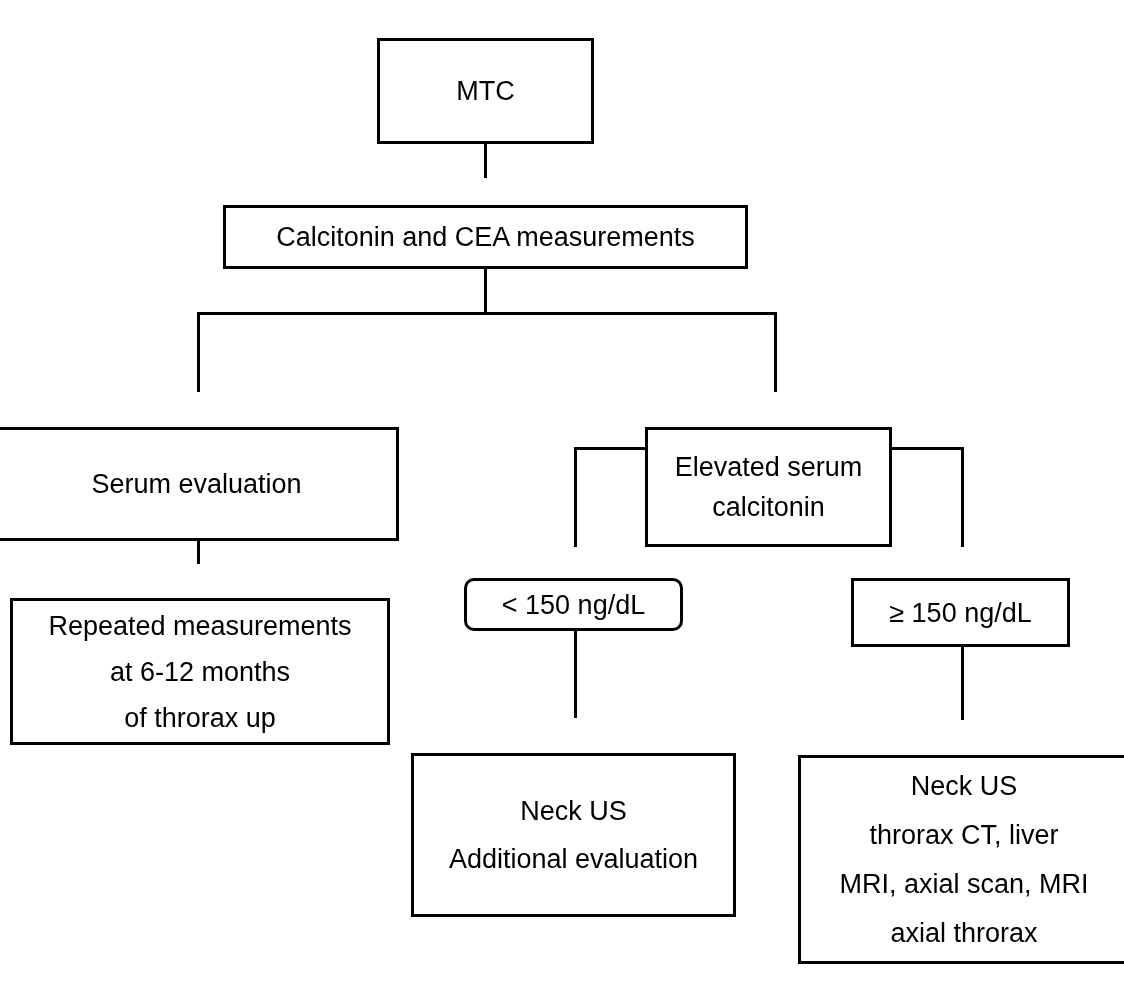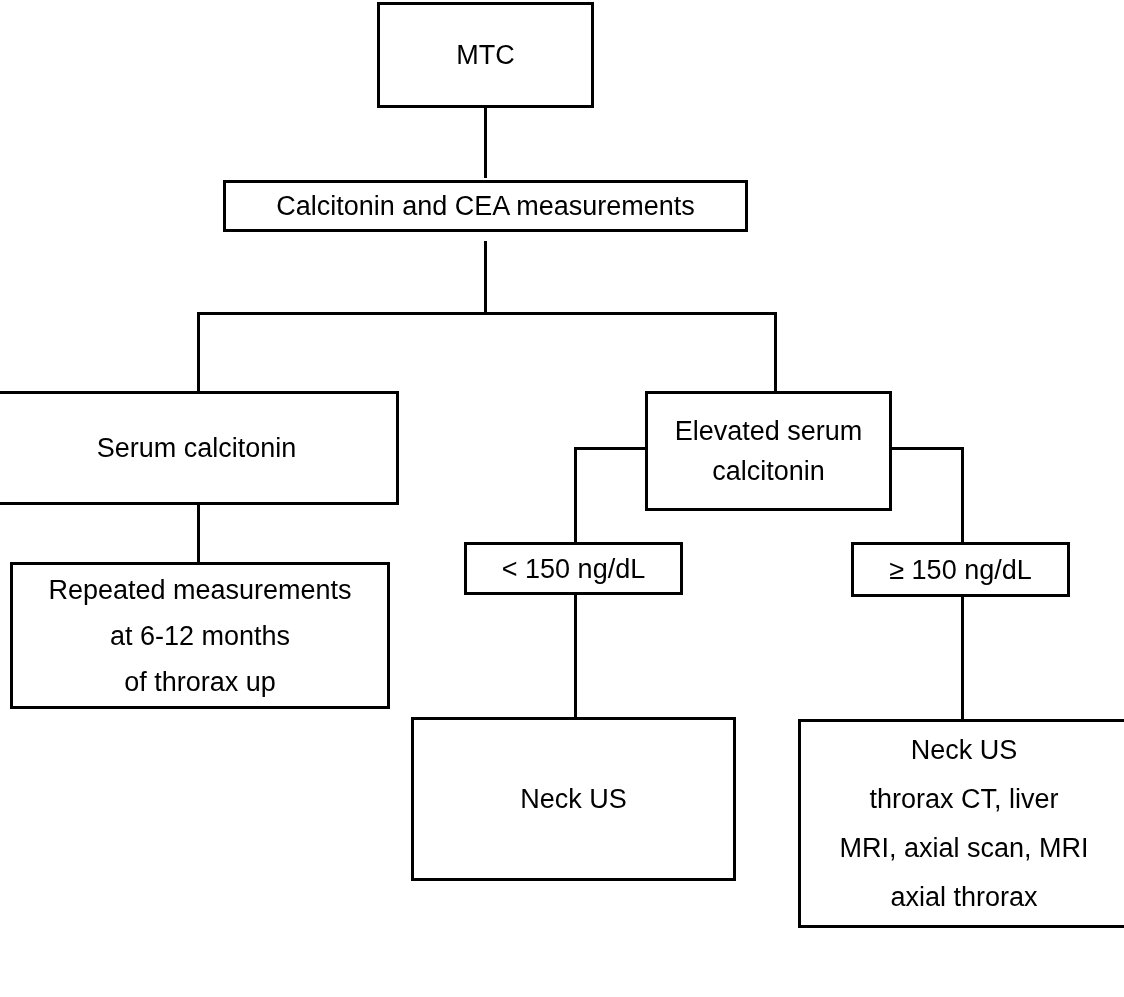"MTC" .node { margin-top: none -> 36px }
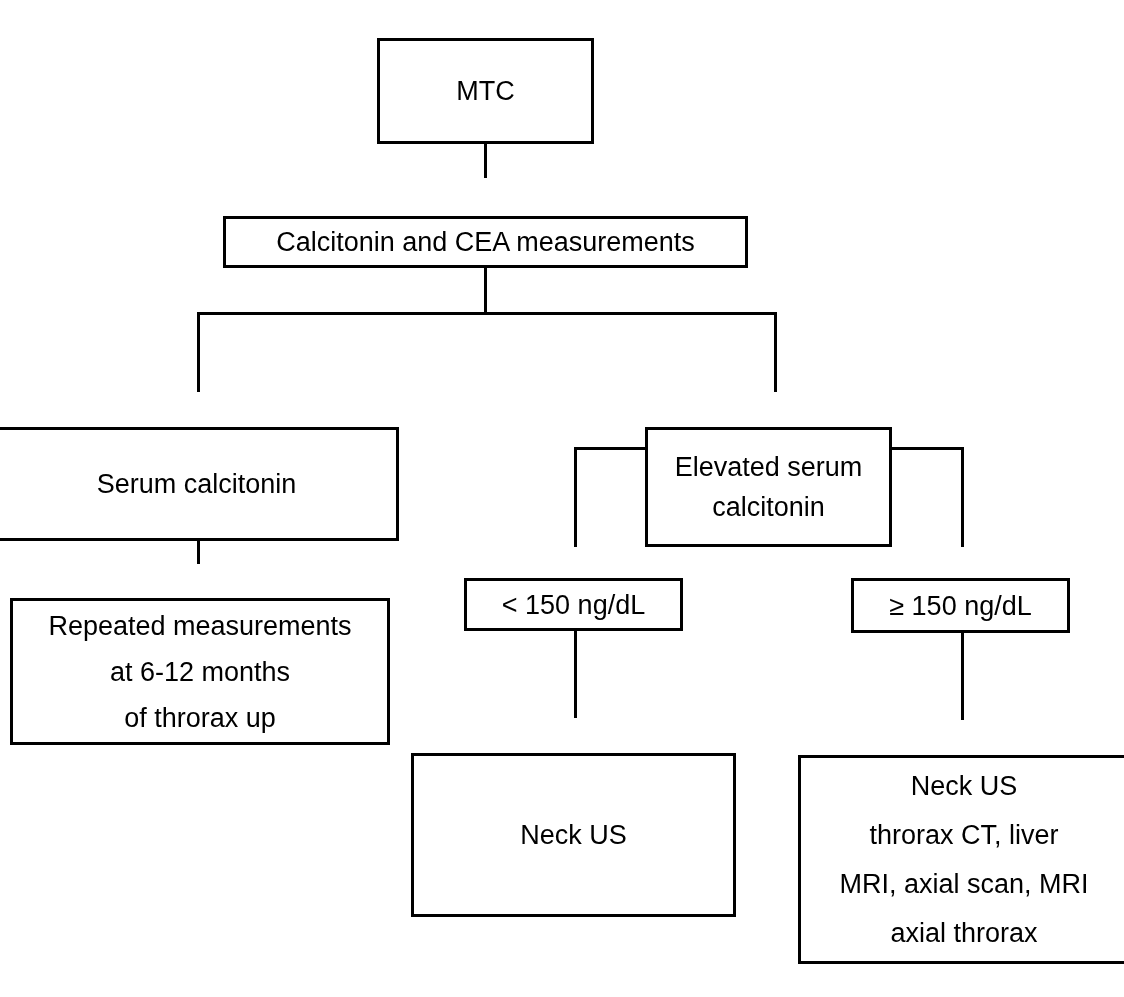"Calcitonin and CEA measurements" div.node { height: 52px -> 64px; top: 180px -> 169px }
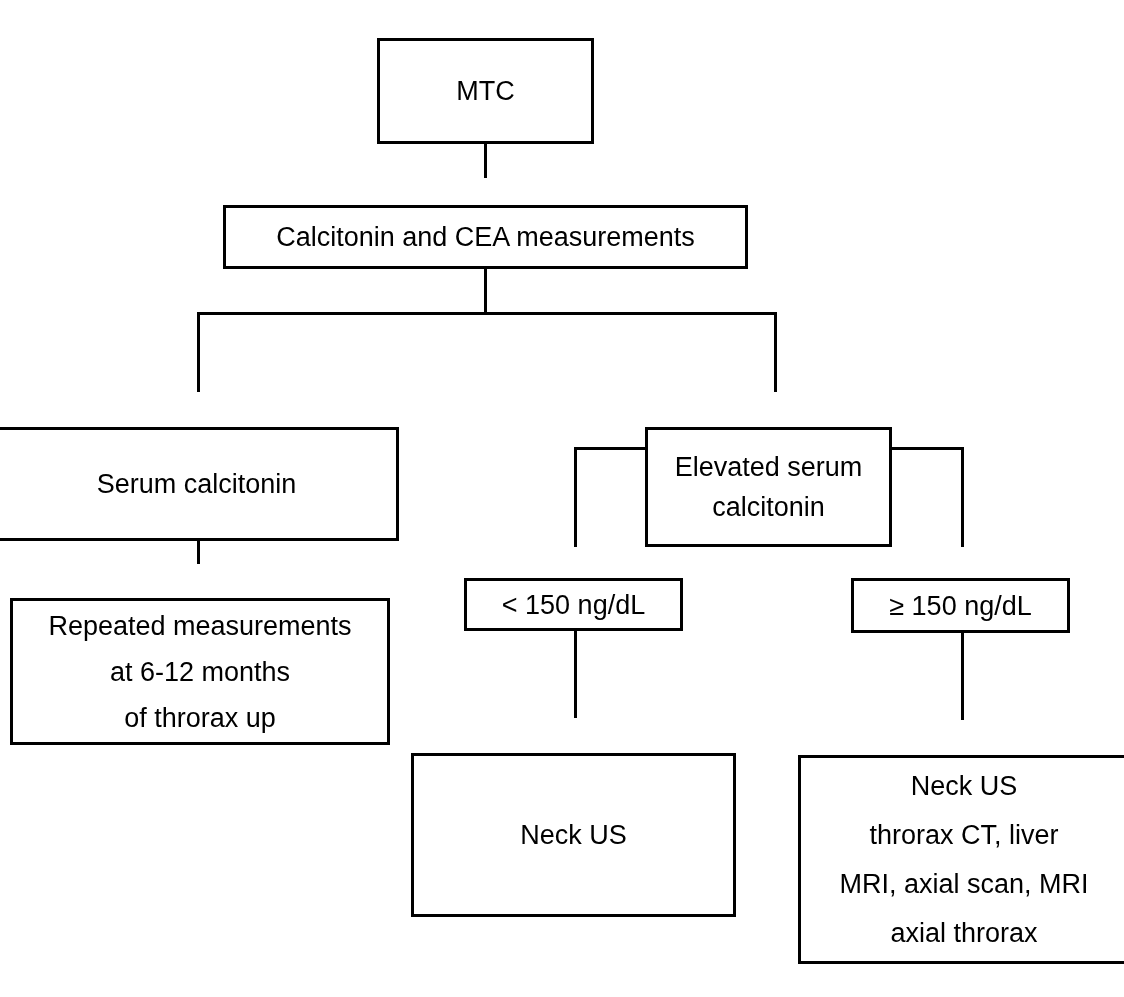"Serum calcitonin" span.line { text: calcitonin -> evaluation }
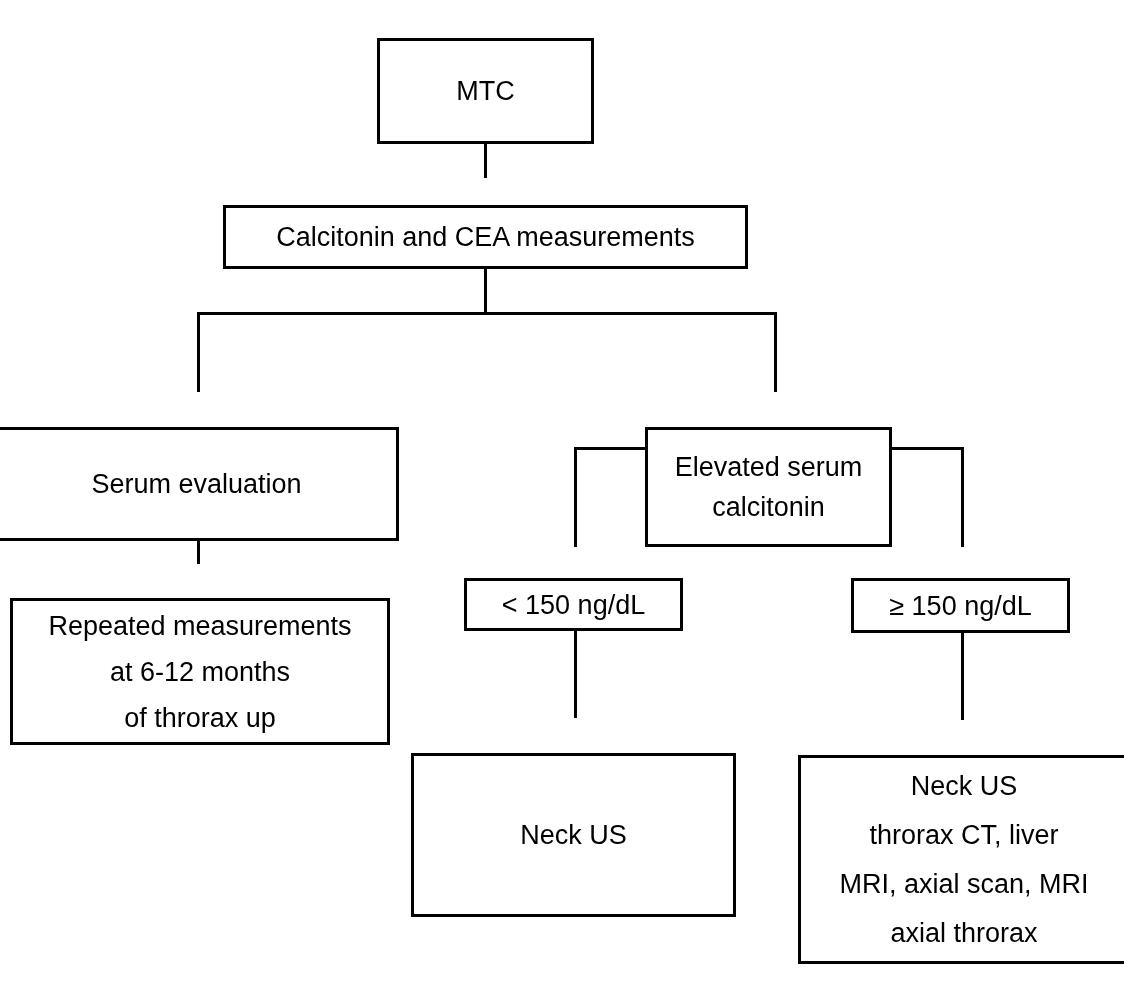"< 150 ng/dL" div.node { border-radius: none -> 10px }
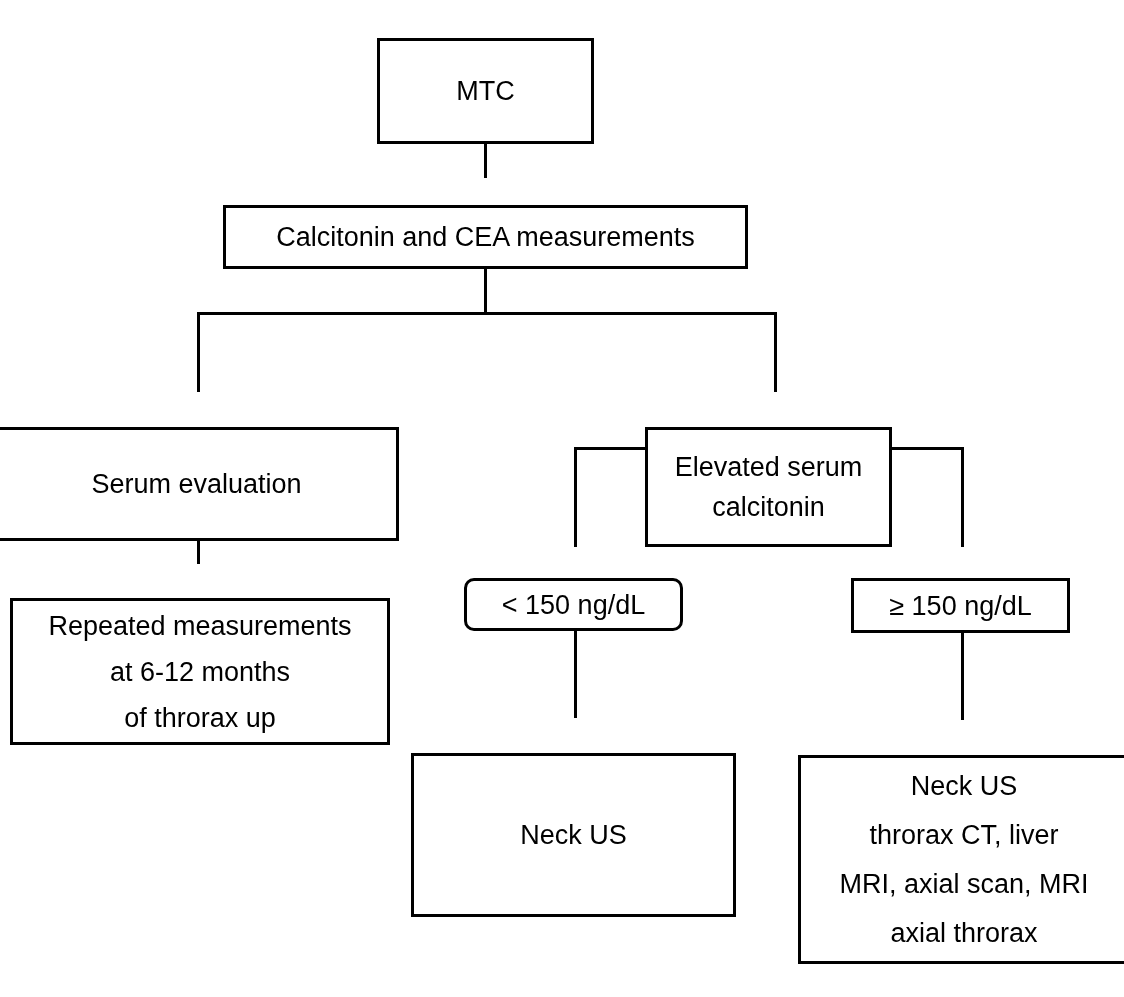"≥ 150 ng/dL" div.node { height: 55px -> 69px }
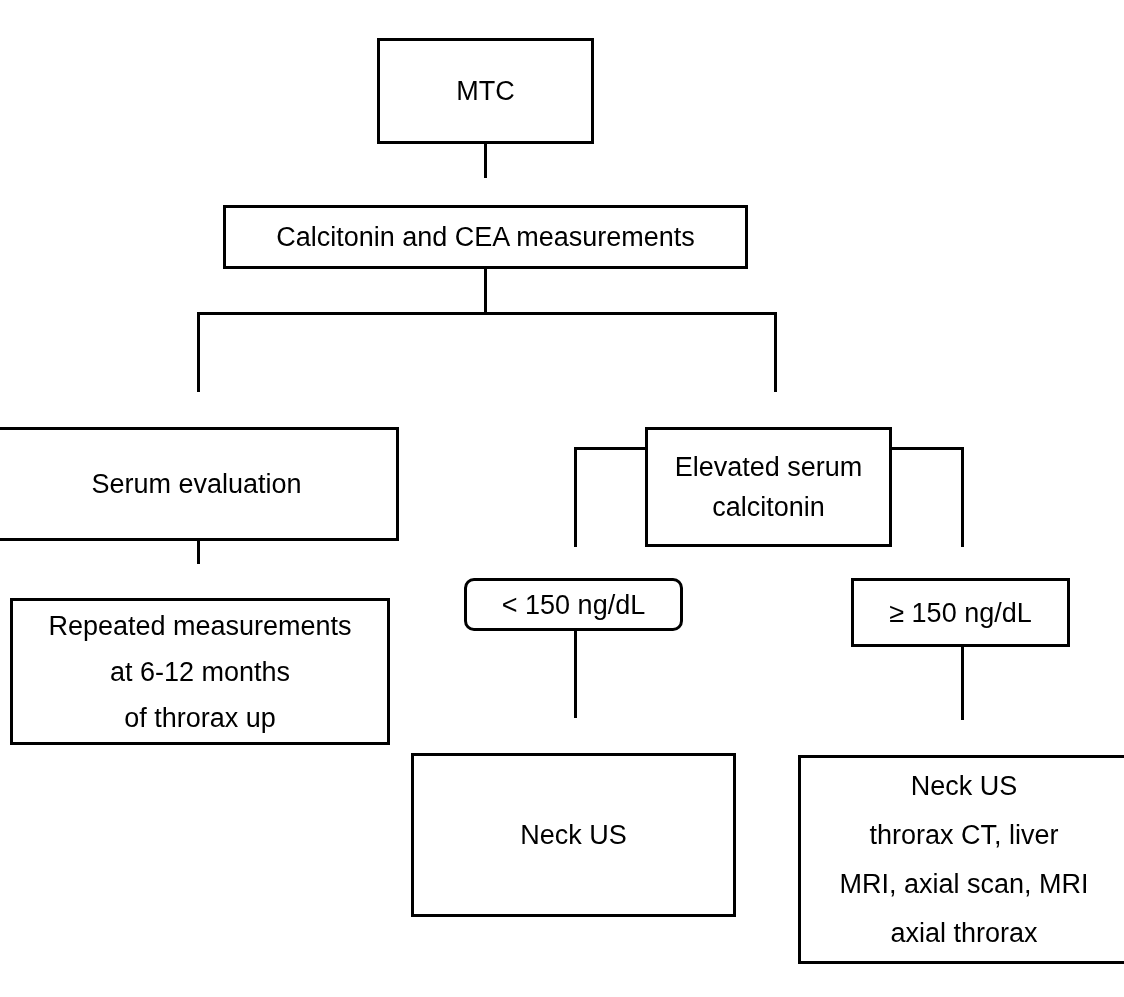"Additional evaluation" span.line { html: none -> <span>Additional evaluation</span> }
